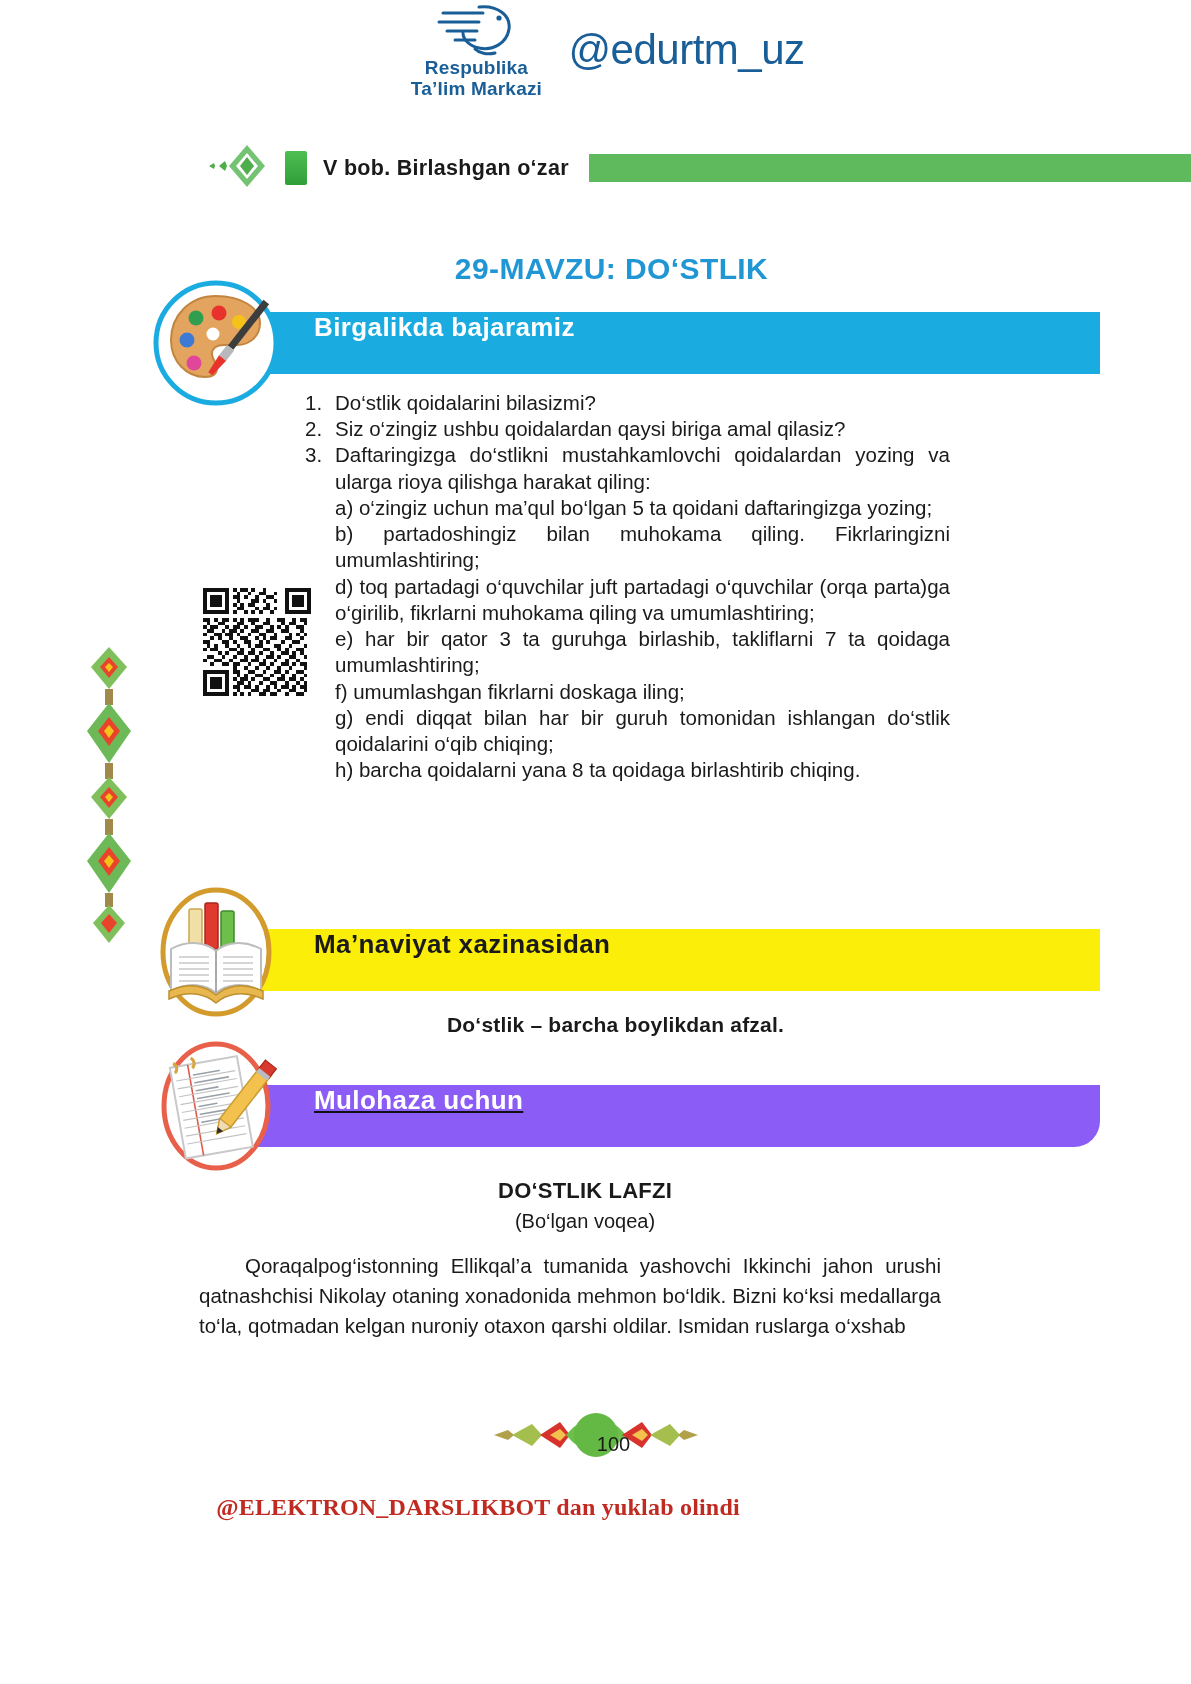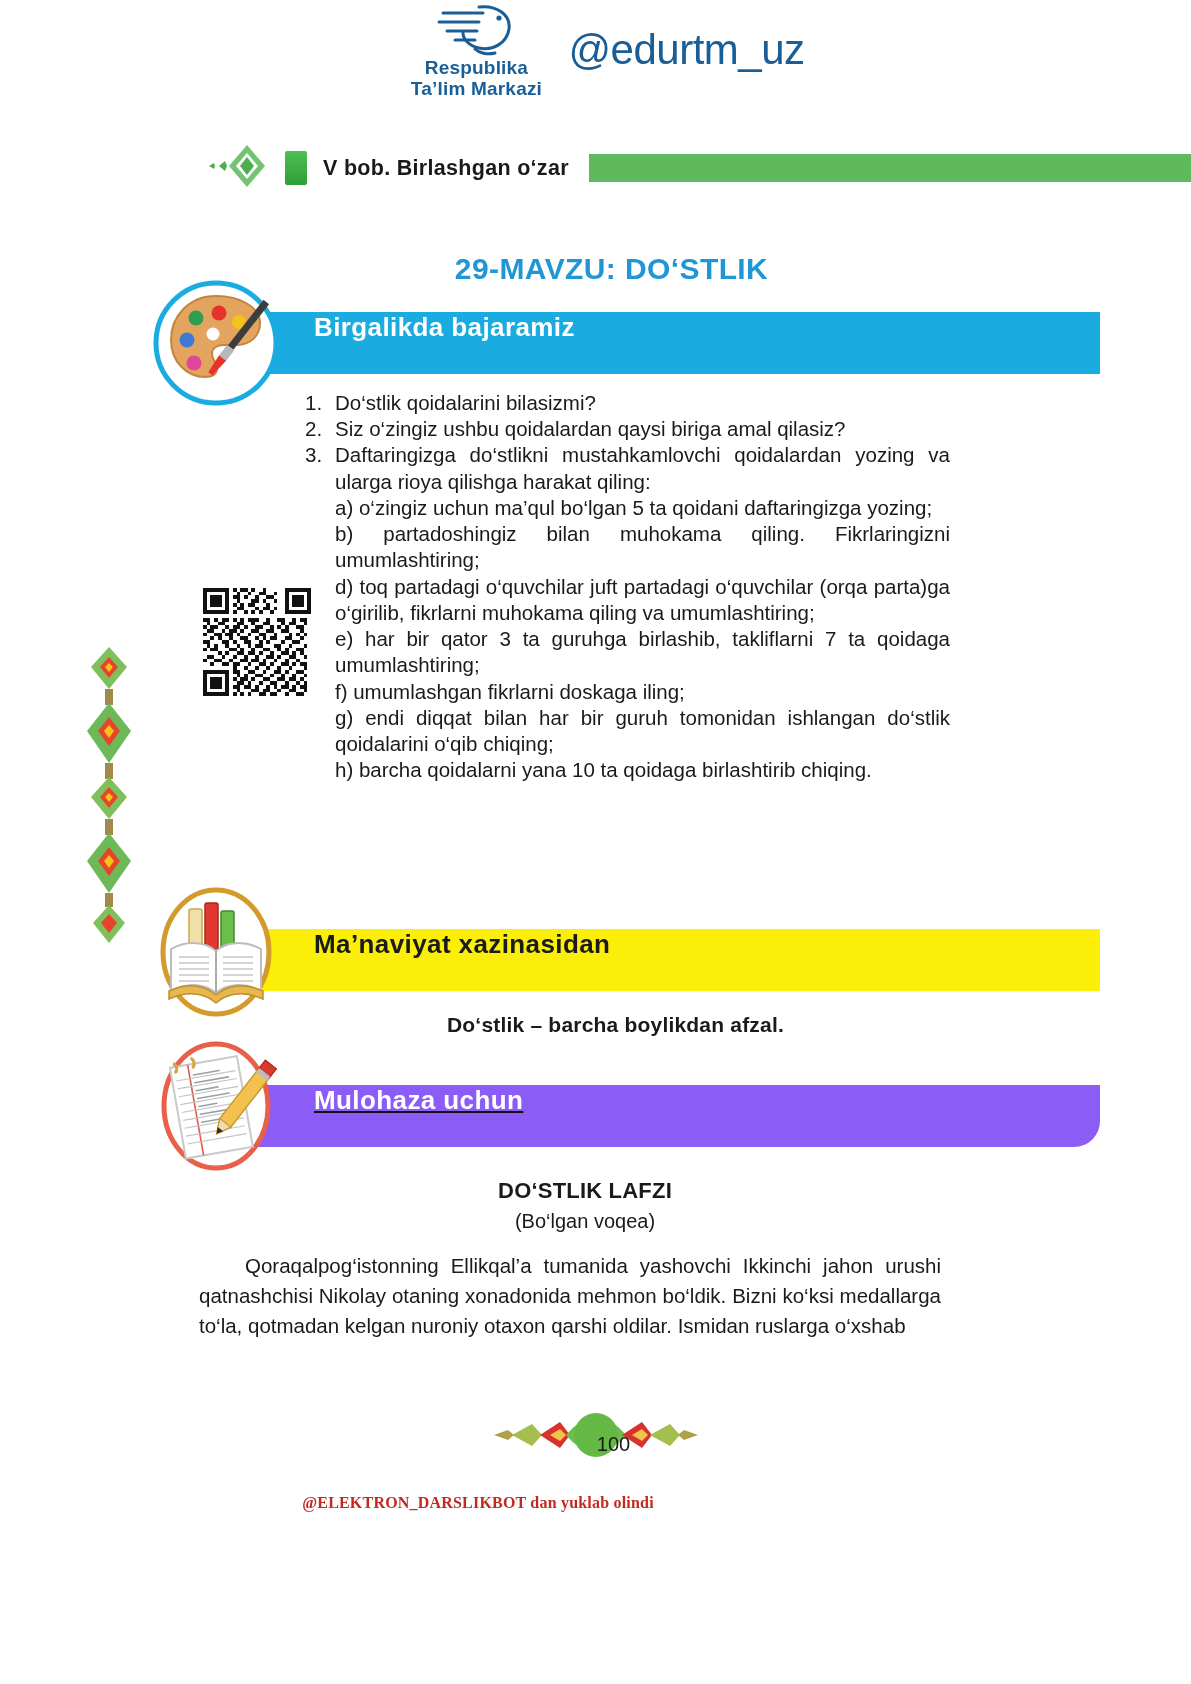"h) barcha qoidalarni yana 10" div.sub-item { text: 10 -> 8 }
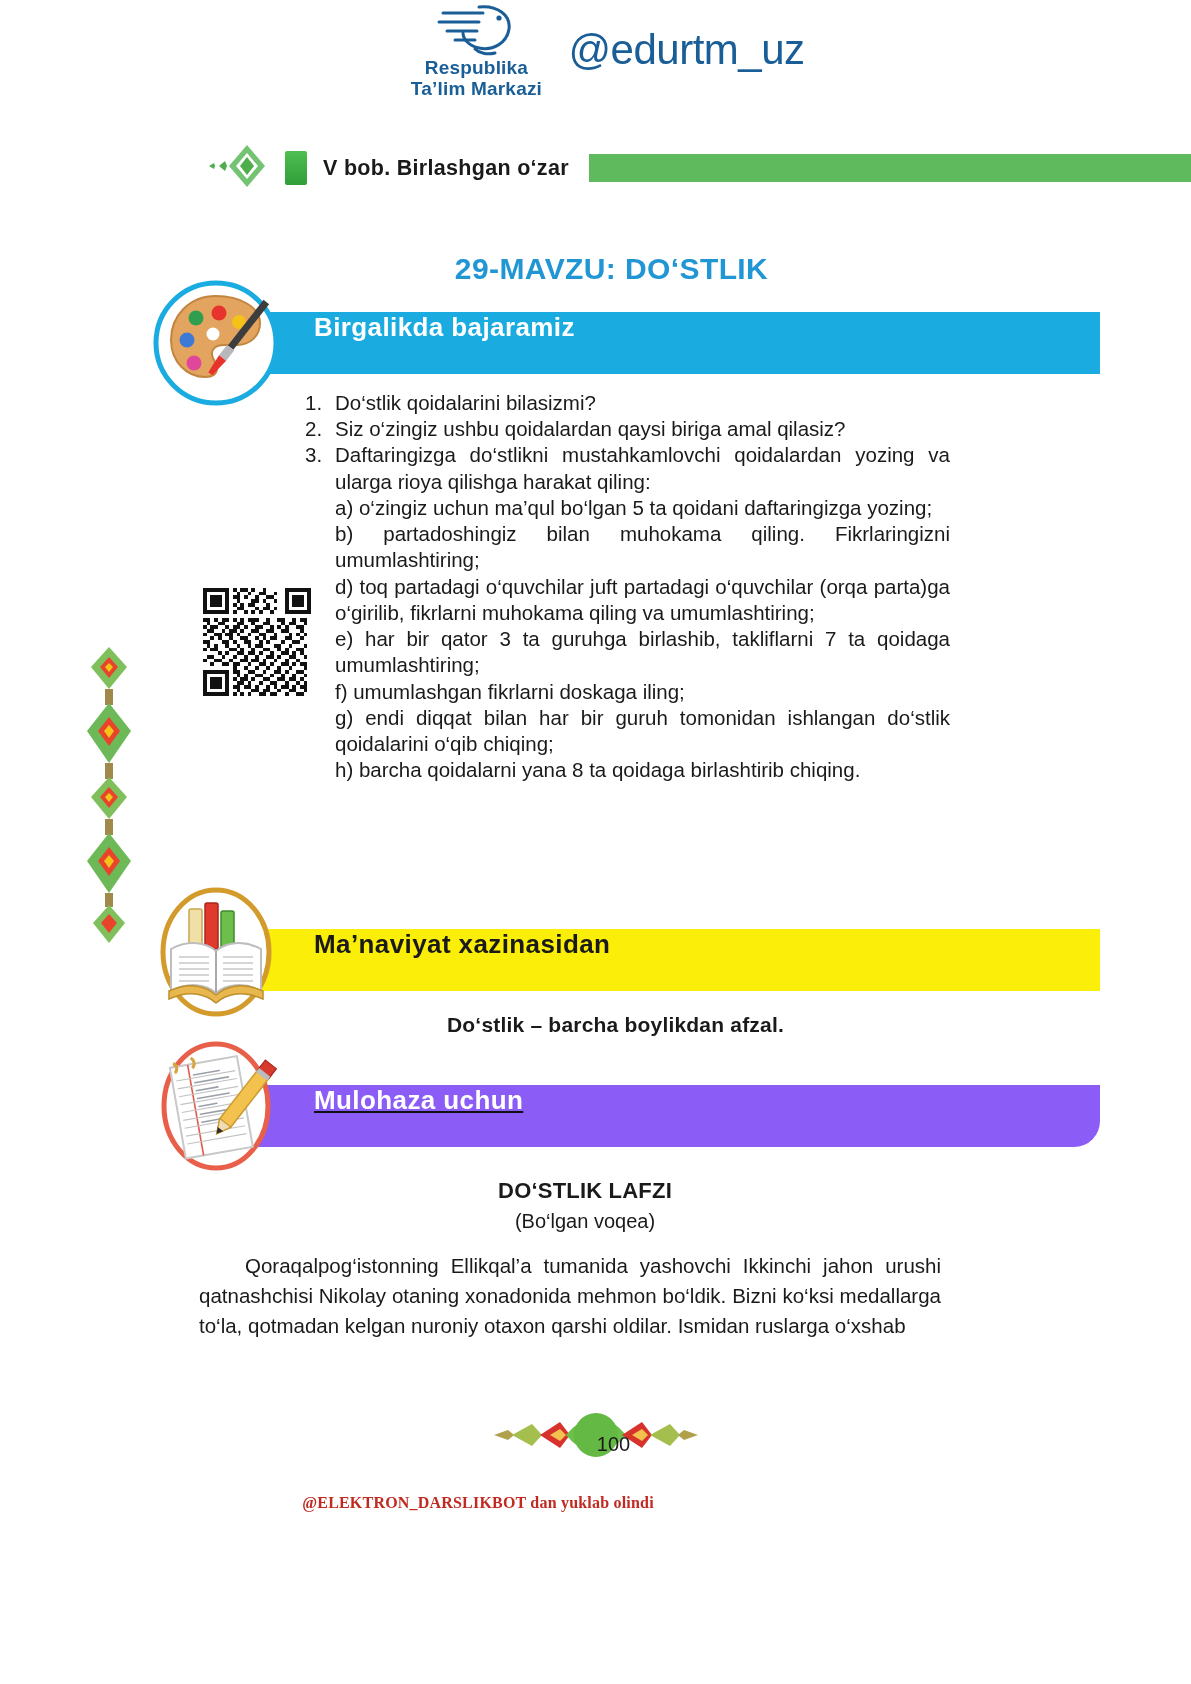"@ELEKTRON_DARSLIKBOT dan yuklab olindi" .footer-note { font-size: 16px -> 24px }
